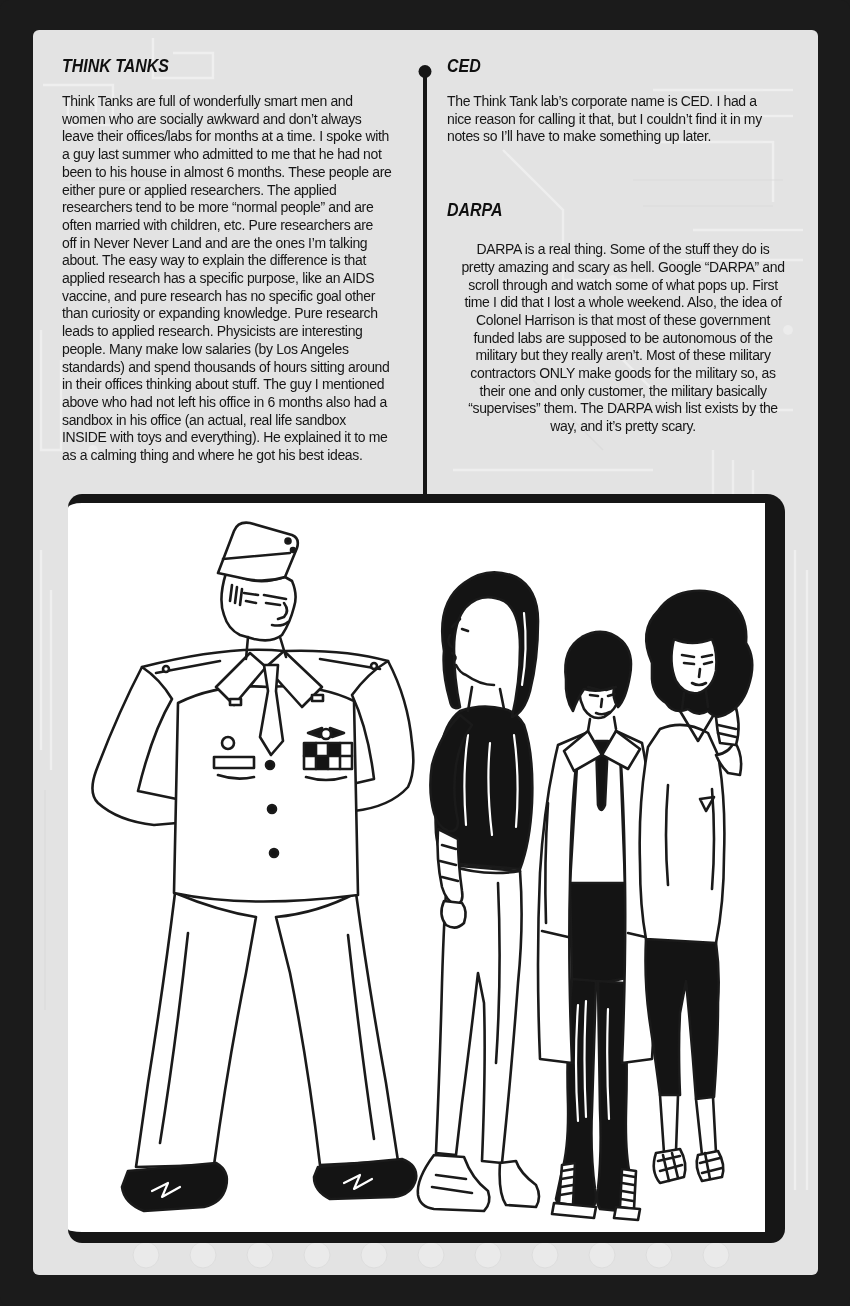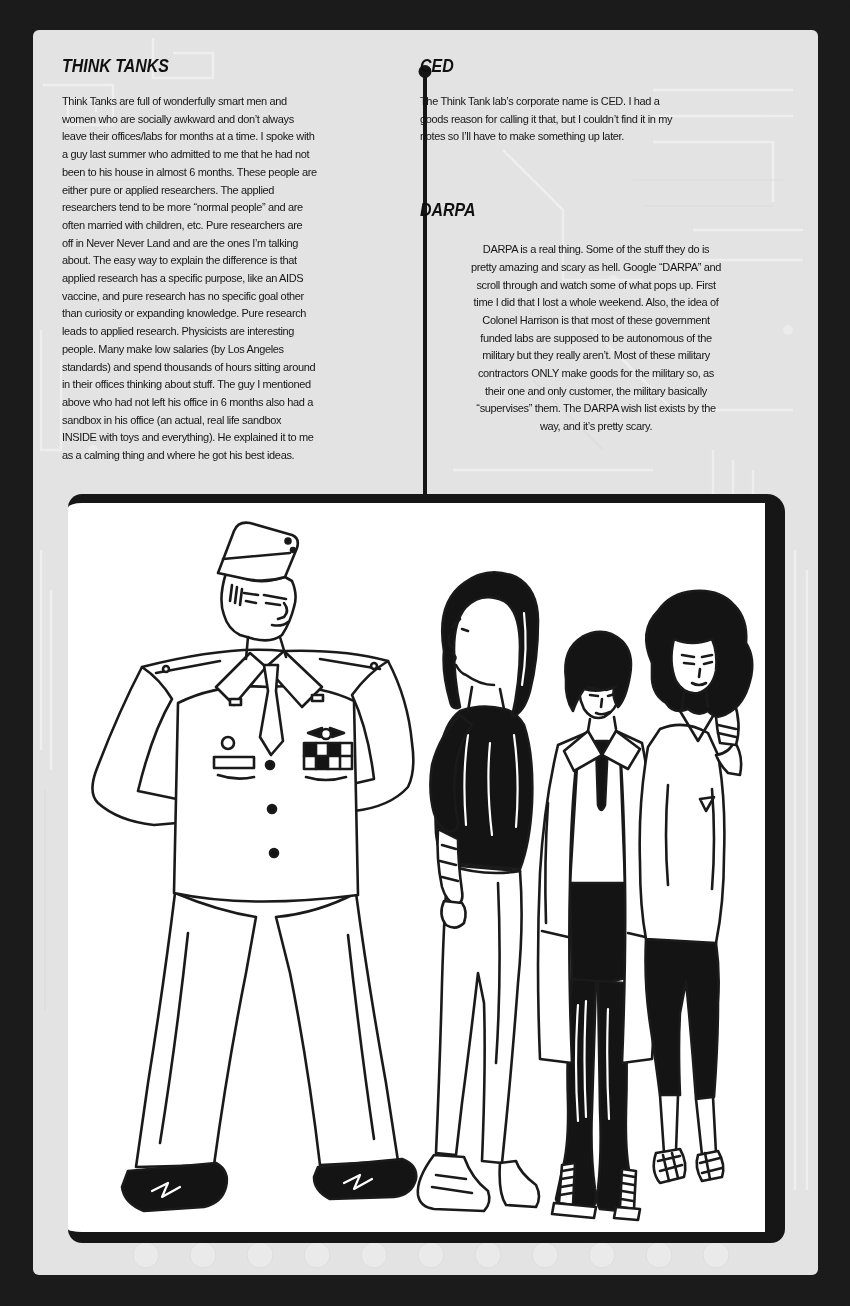"CED" .col-right { left: 387px -> 414px }
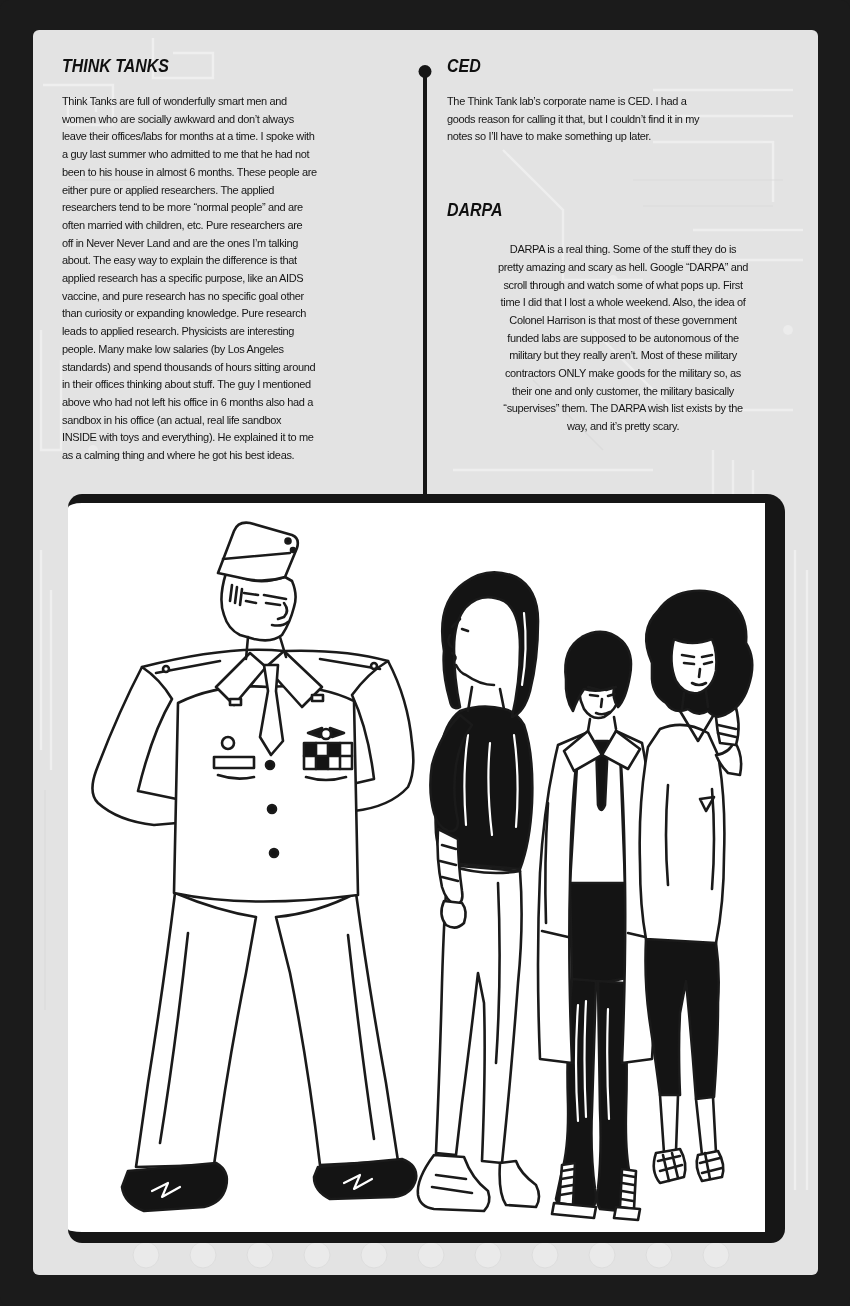"Think Tanks are full of" .body { font-size: 11px -> 14px }
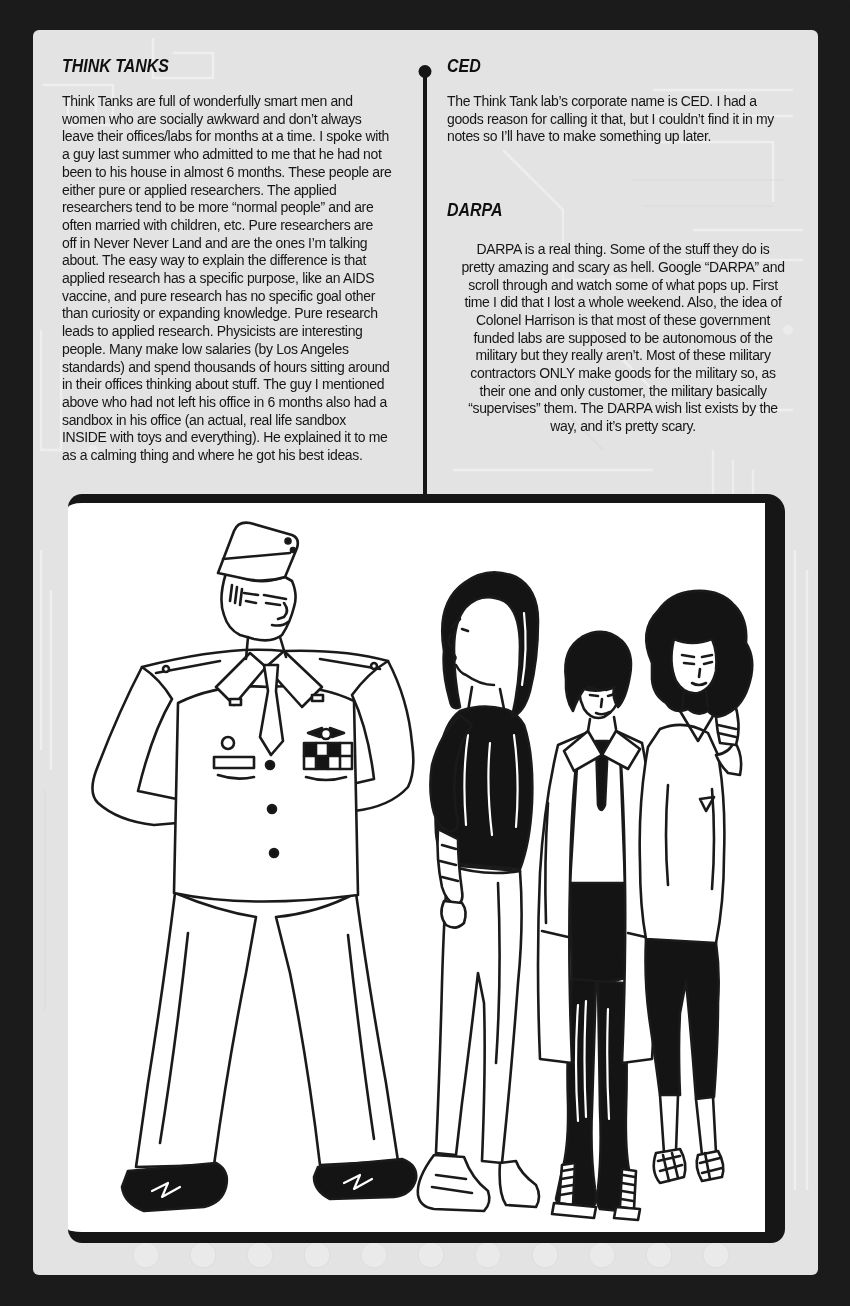"The Think Tank lab’s corporate" p.body { text: goods -> nice }
